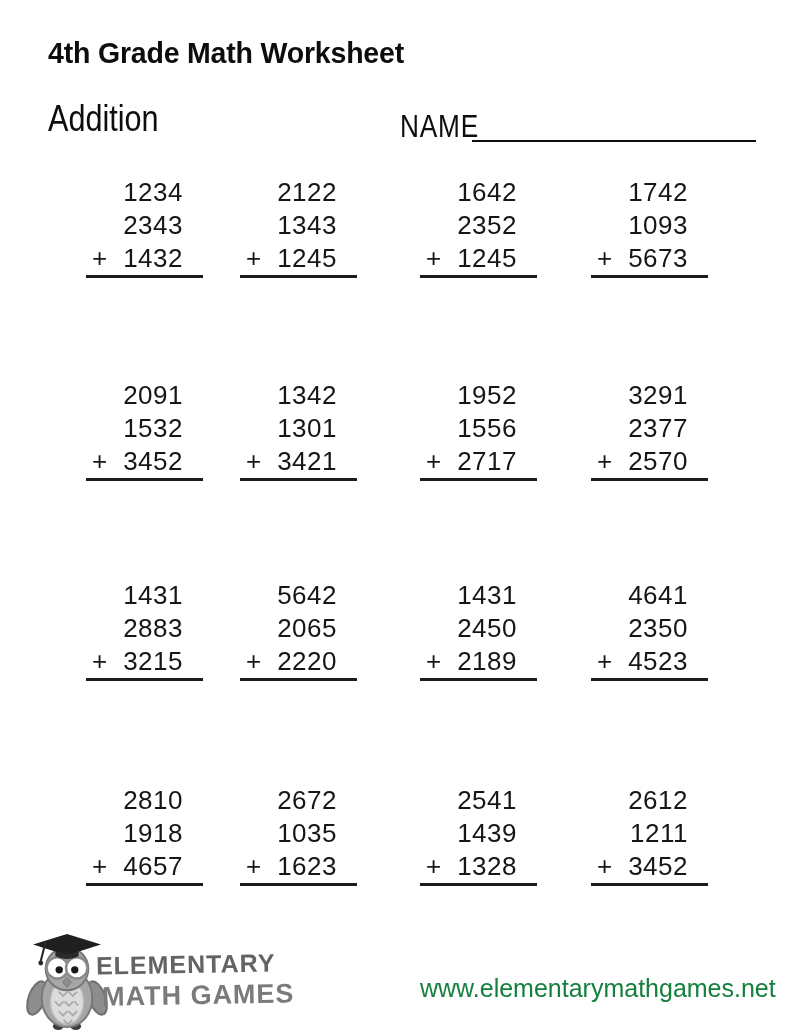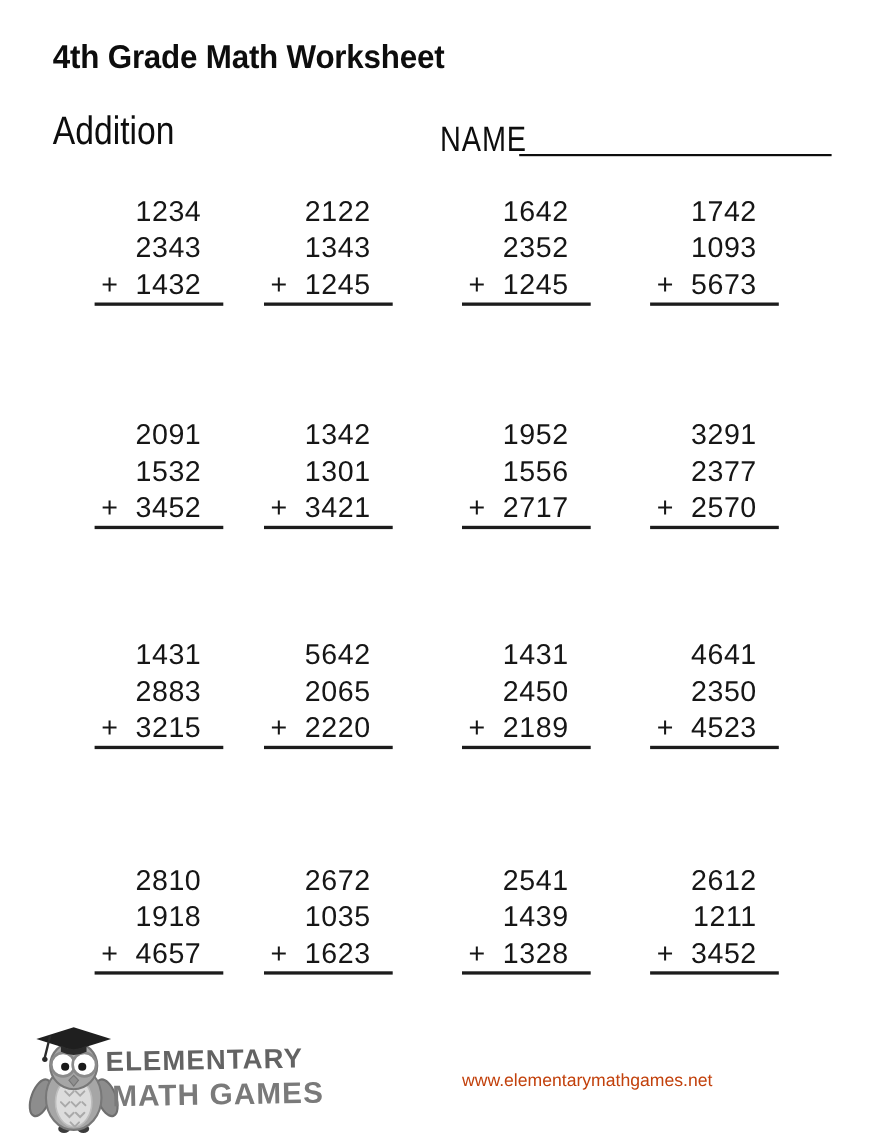"www.elementarymathgames.net" .website { color: #c2410c -> #15803d; font-size: 16px -> 25px }
